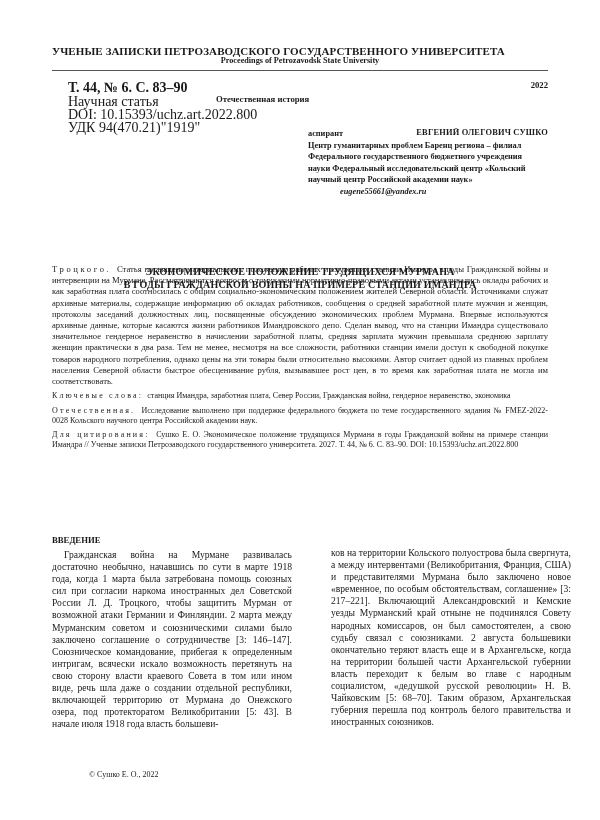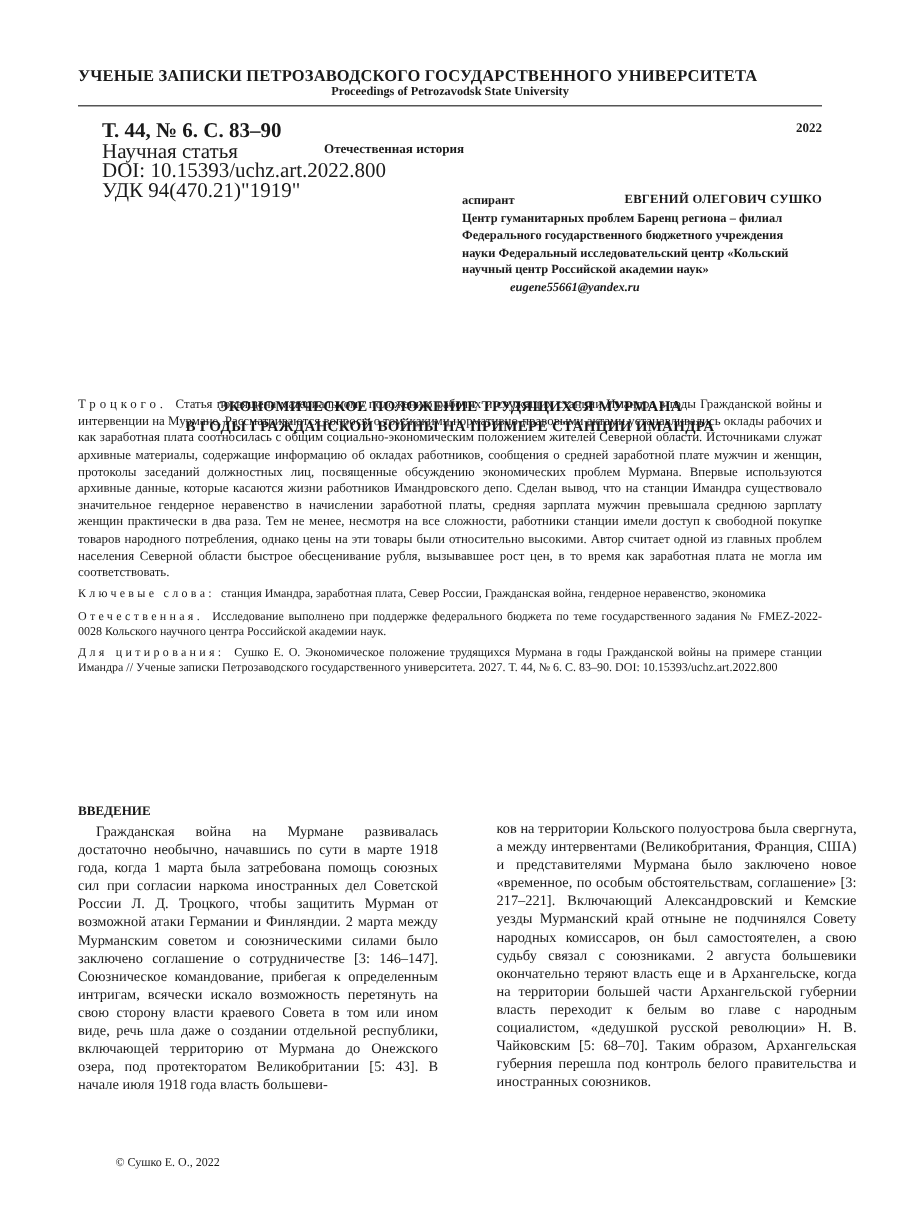"© Сушко Е. О., 2022" .copyright { left: 4px -> 16px }
